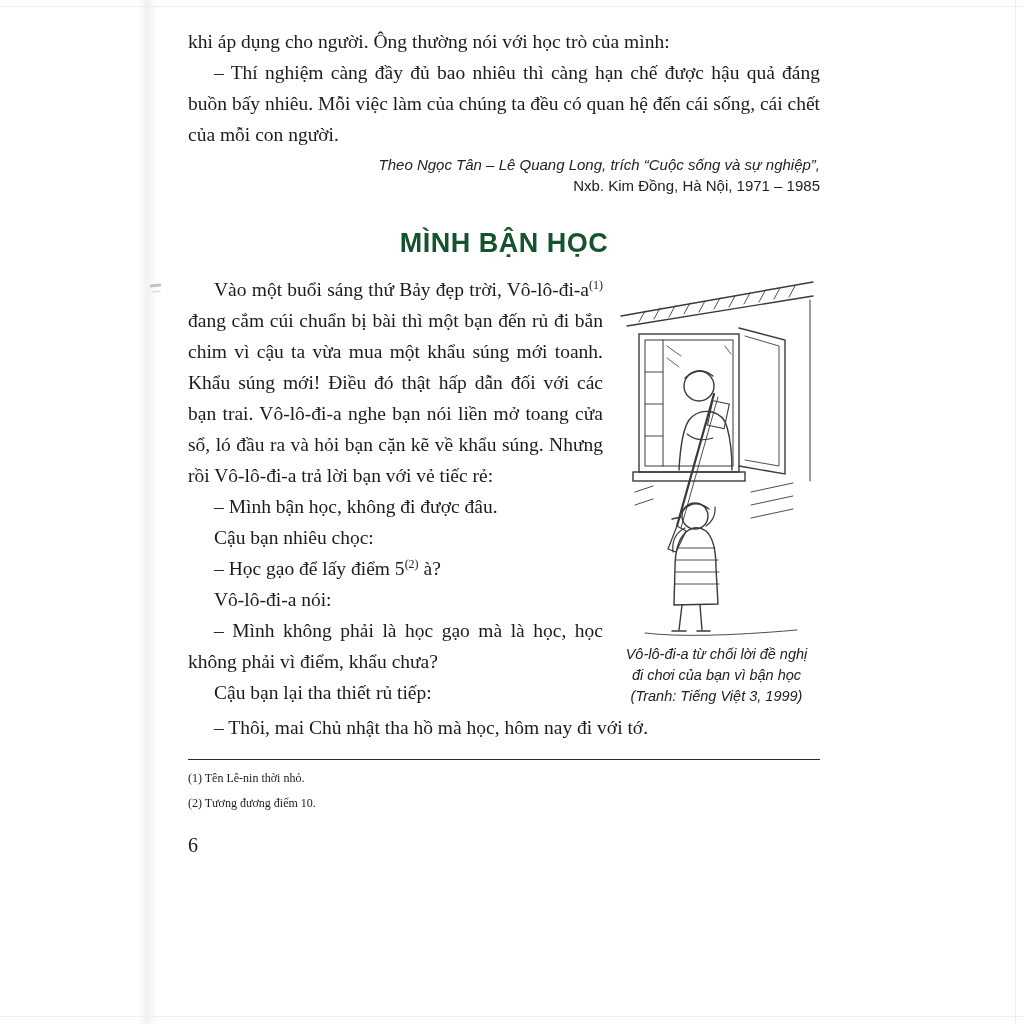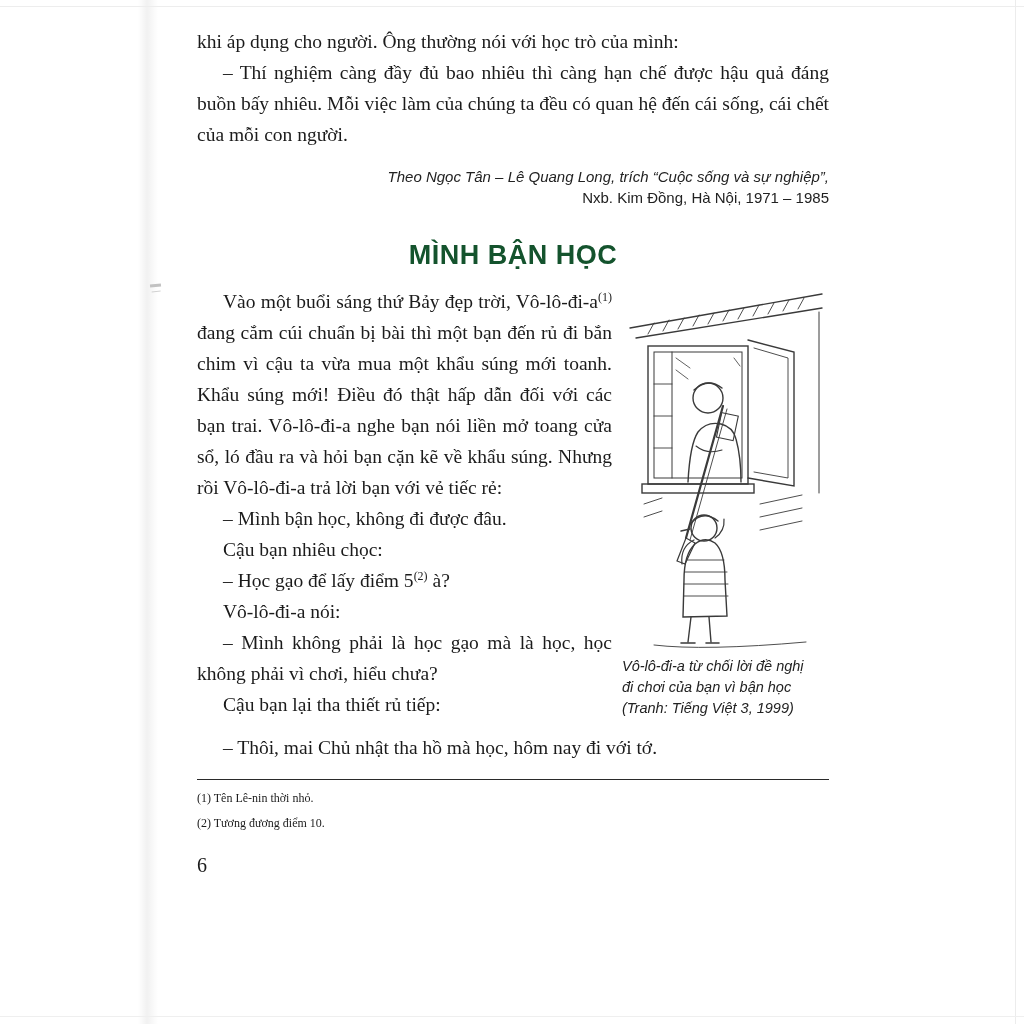"khi áp dụng cho người." .content { left: 197px -> 188px }
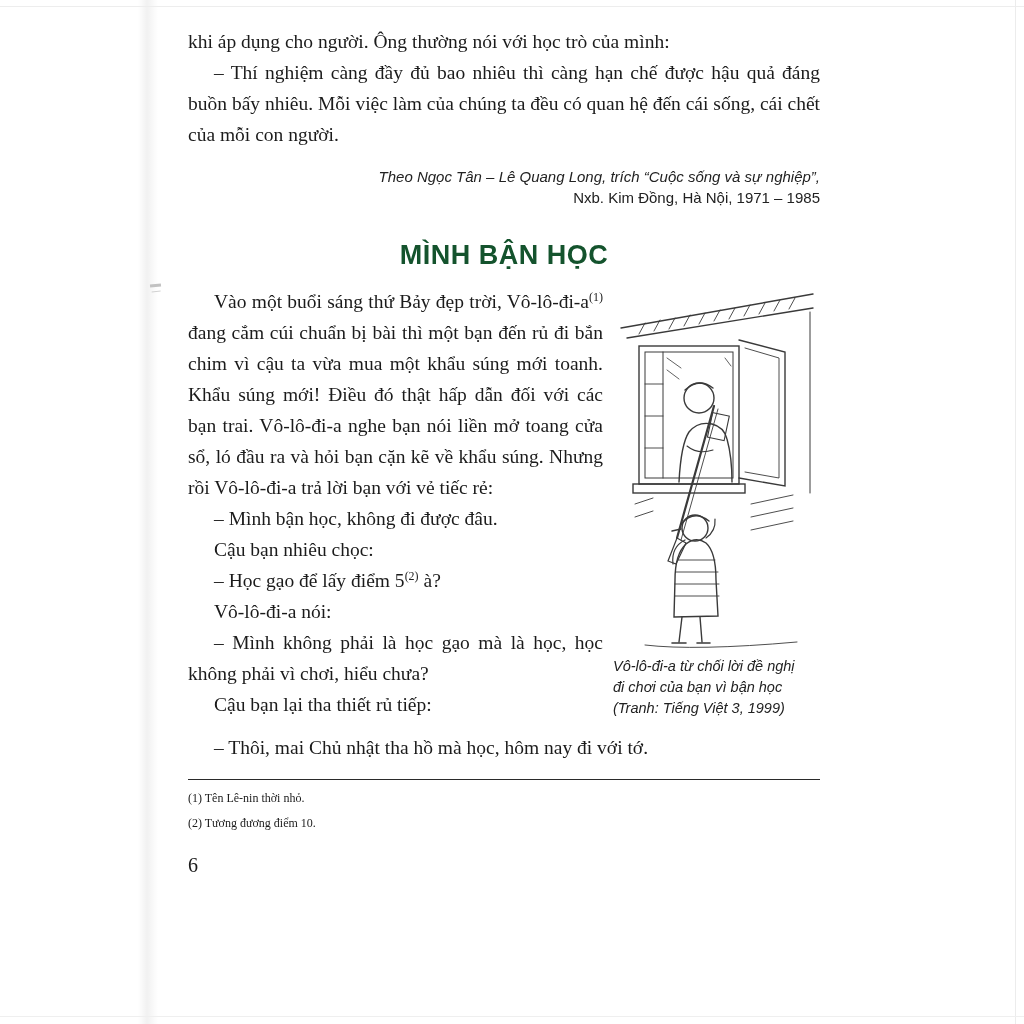"Theo Ngọc Tân – Lê" .attribution { margin-top: 16px -> 4px }
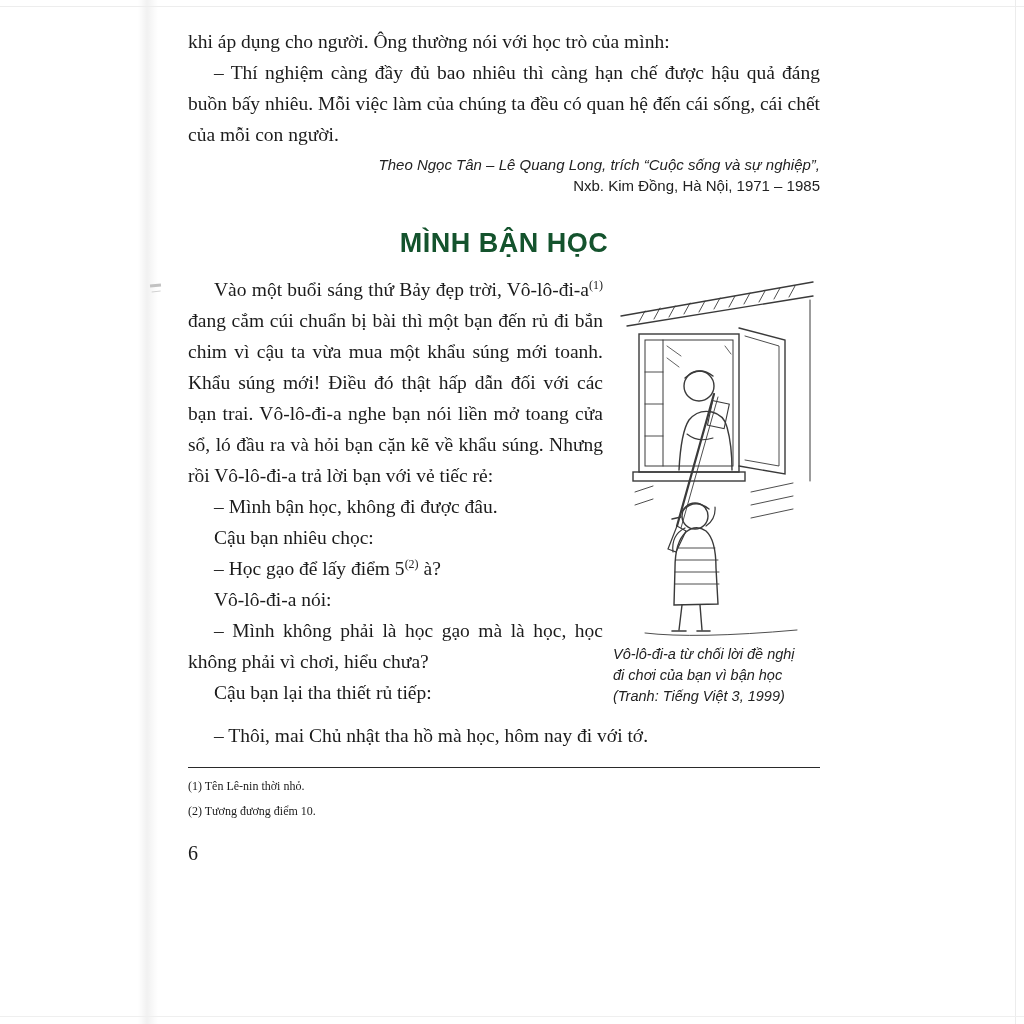"– Mình không phải là" p.p { text: chơi, hiểu -> điểm, khẩu }
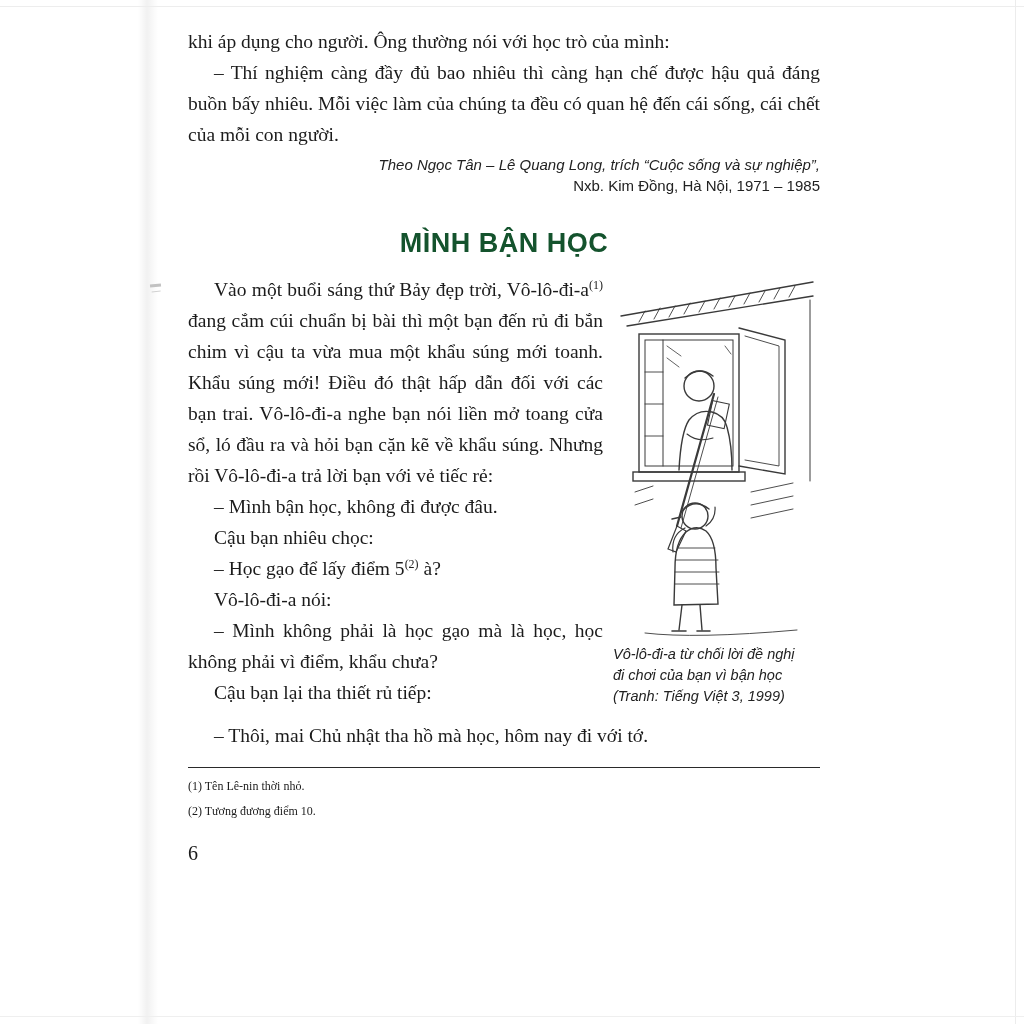"Vô-lô-đi-a từ chối lời đề" .story-figure { text-align: none -> center }
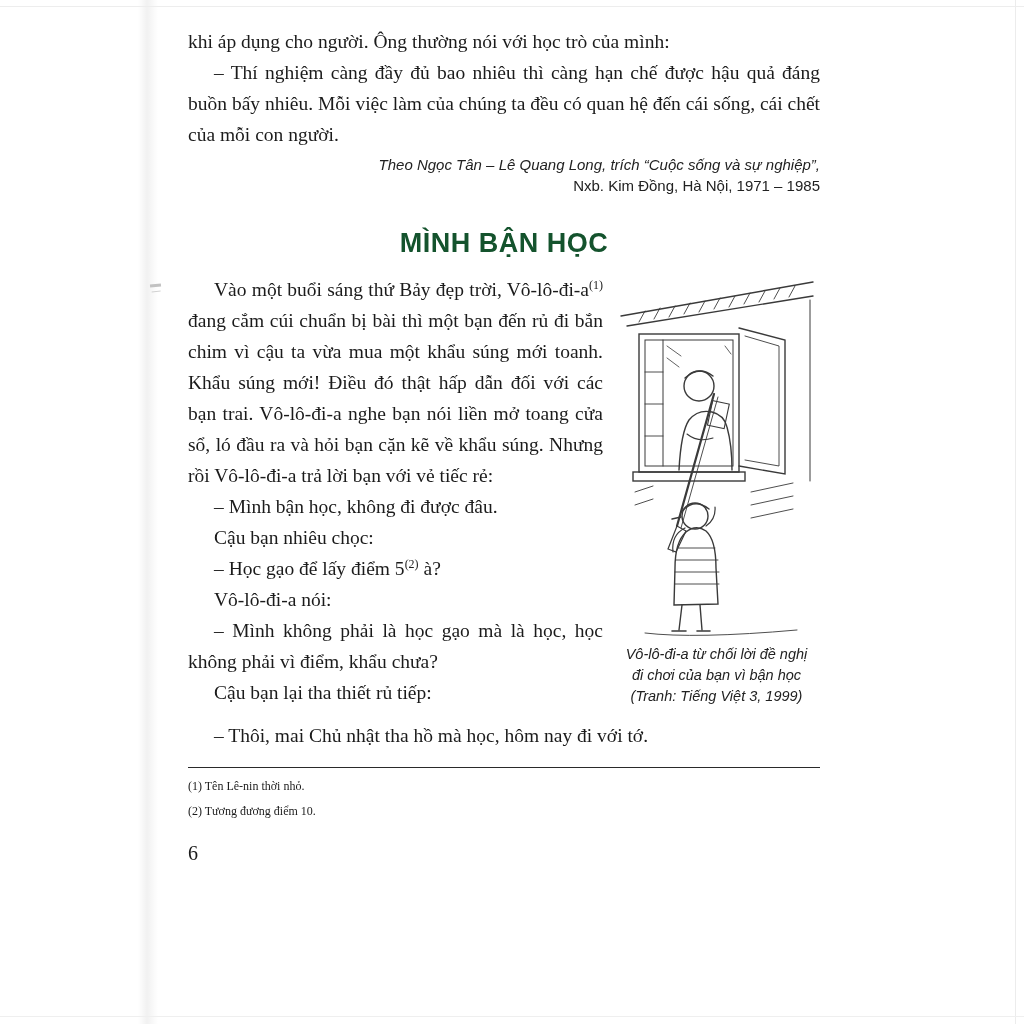"– Thôi, mai Chủ nhật" .story-bottom { margin-top: 12px -> 4px }
